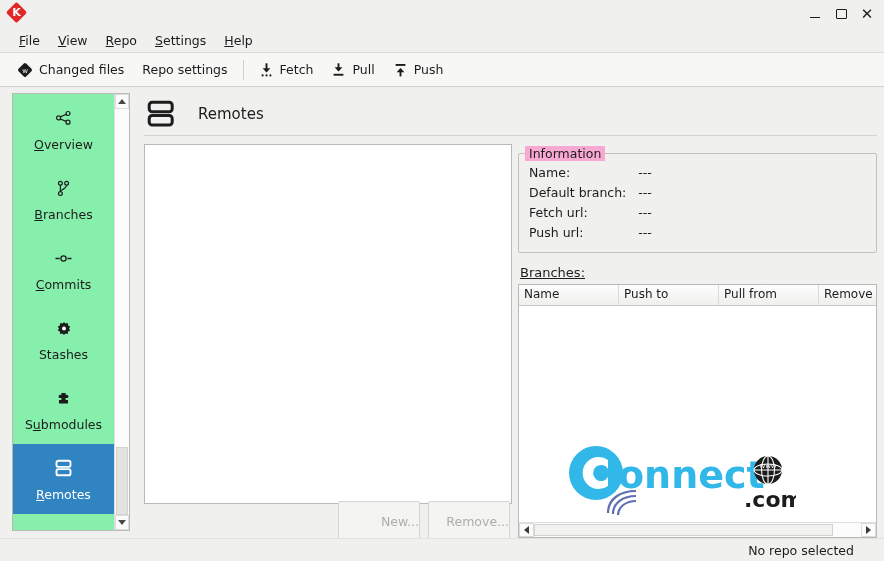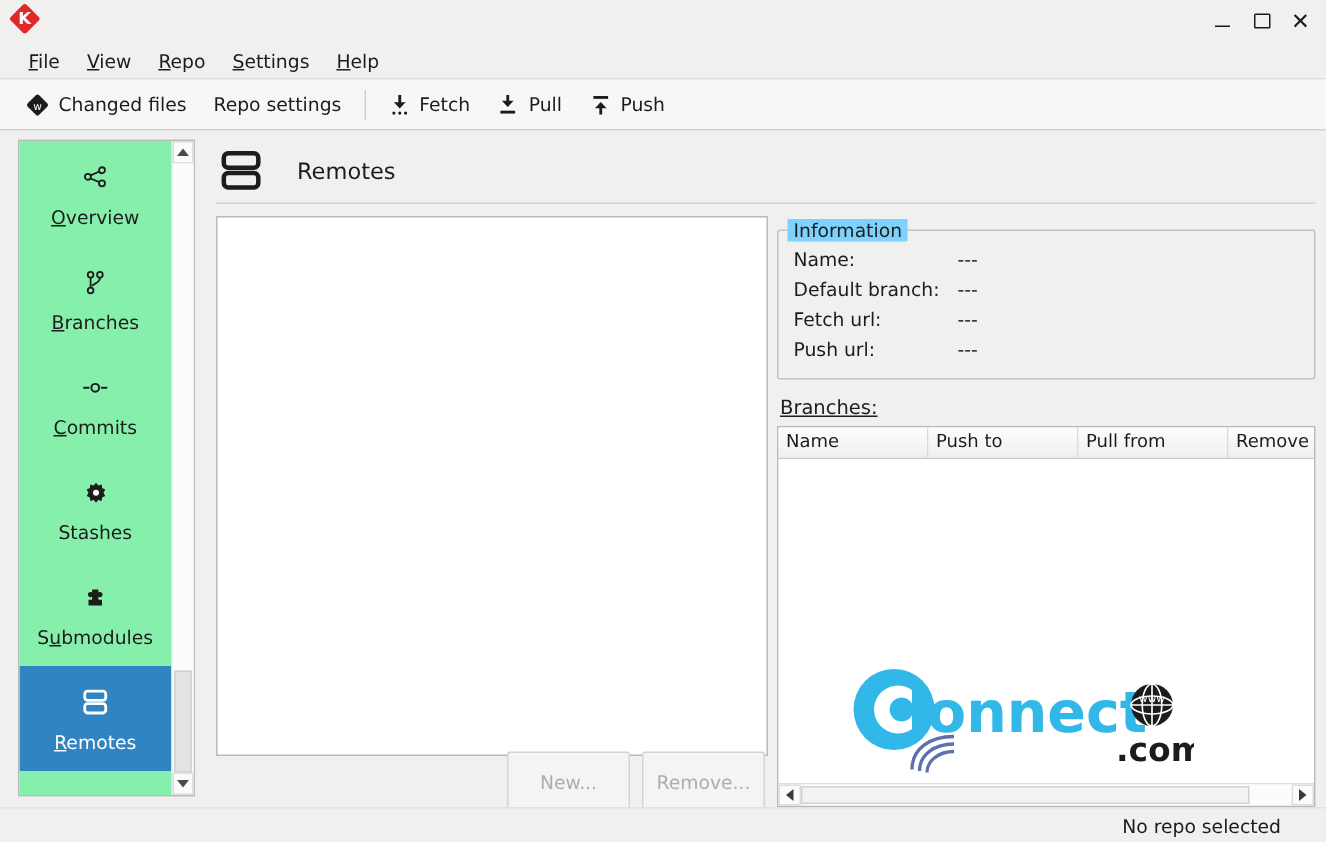"Information" .group-title { background: #7dd3fc -> #f9a8d4 }
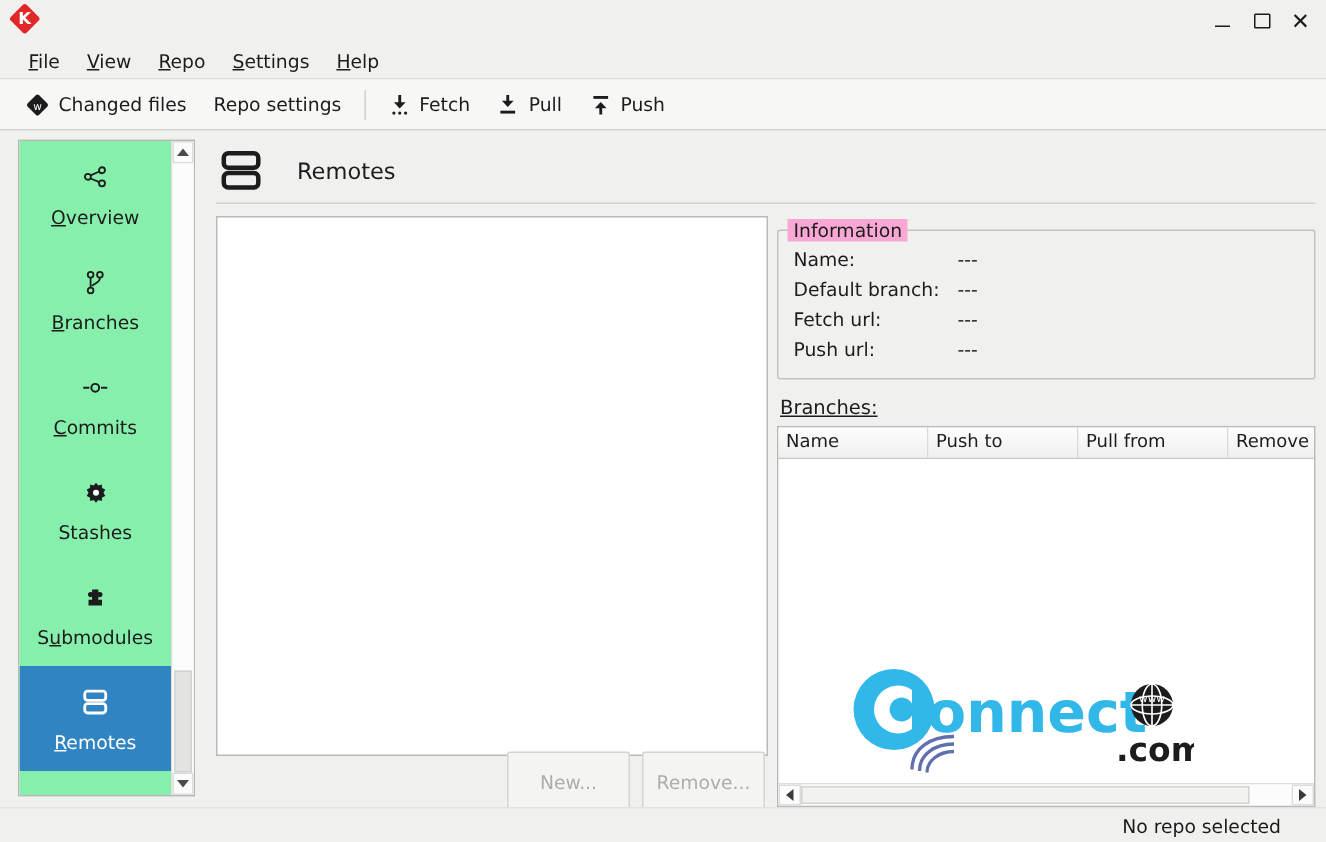"New..." .btn { justify-content: center -> flex-end }
